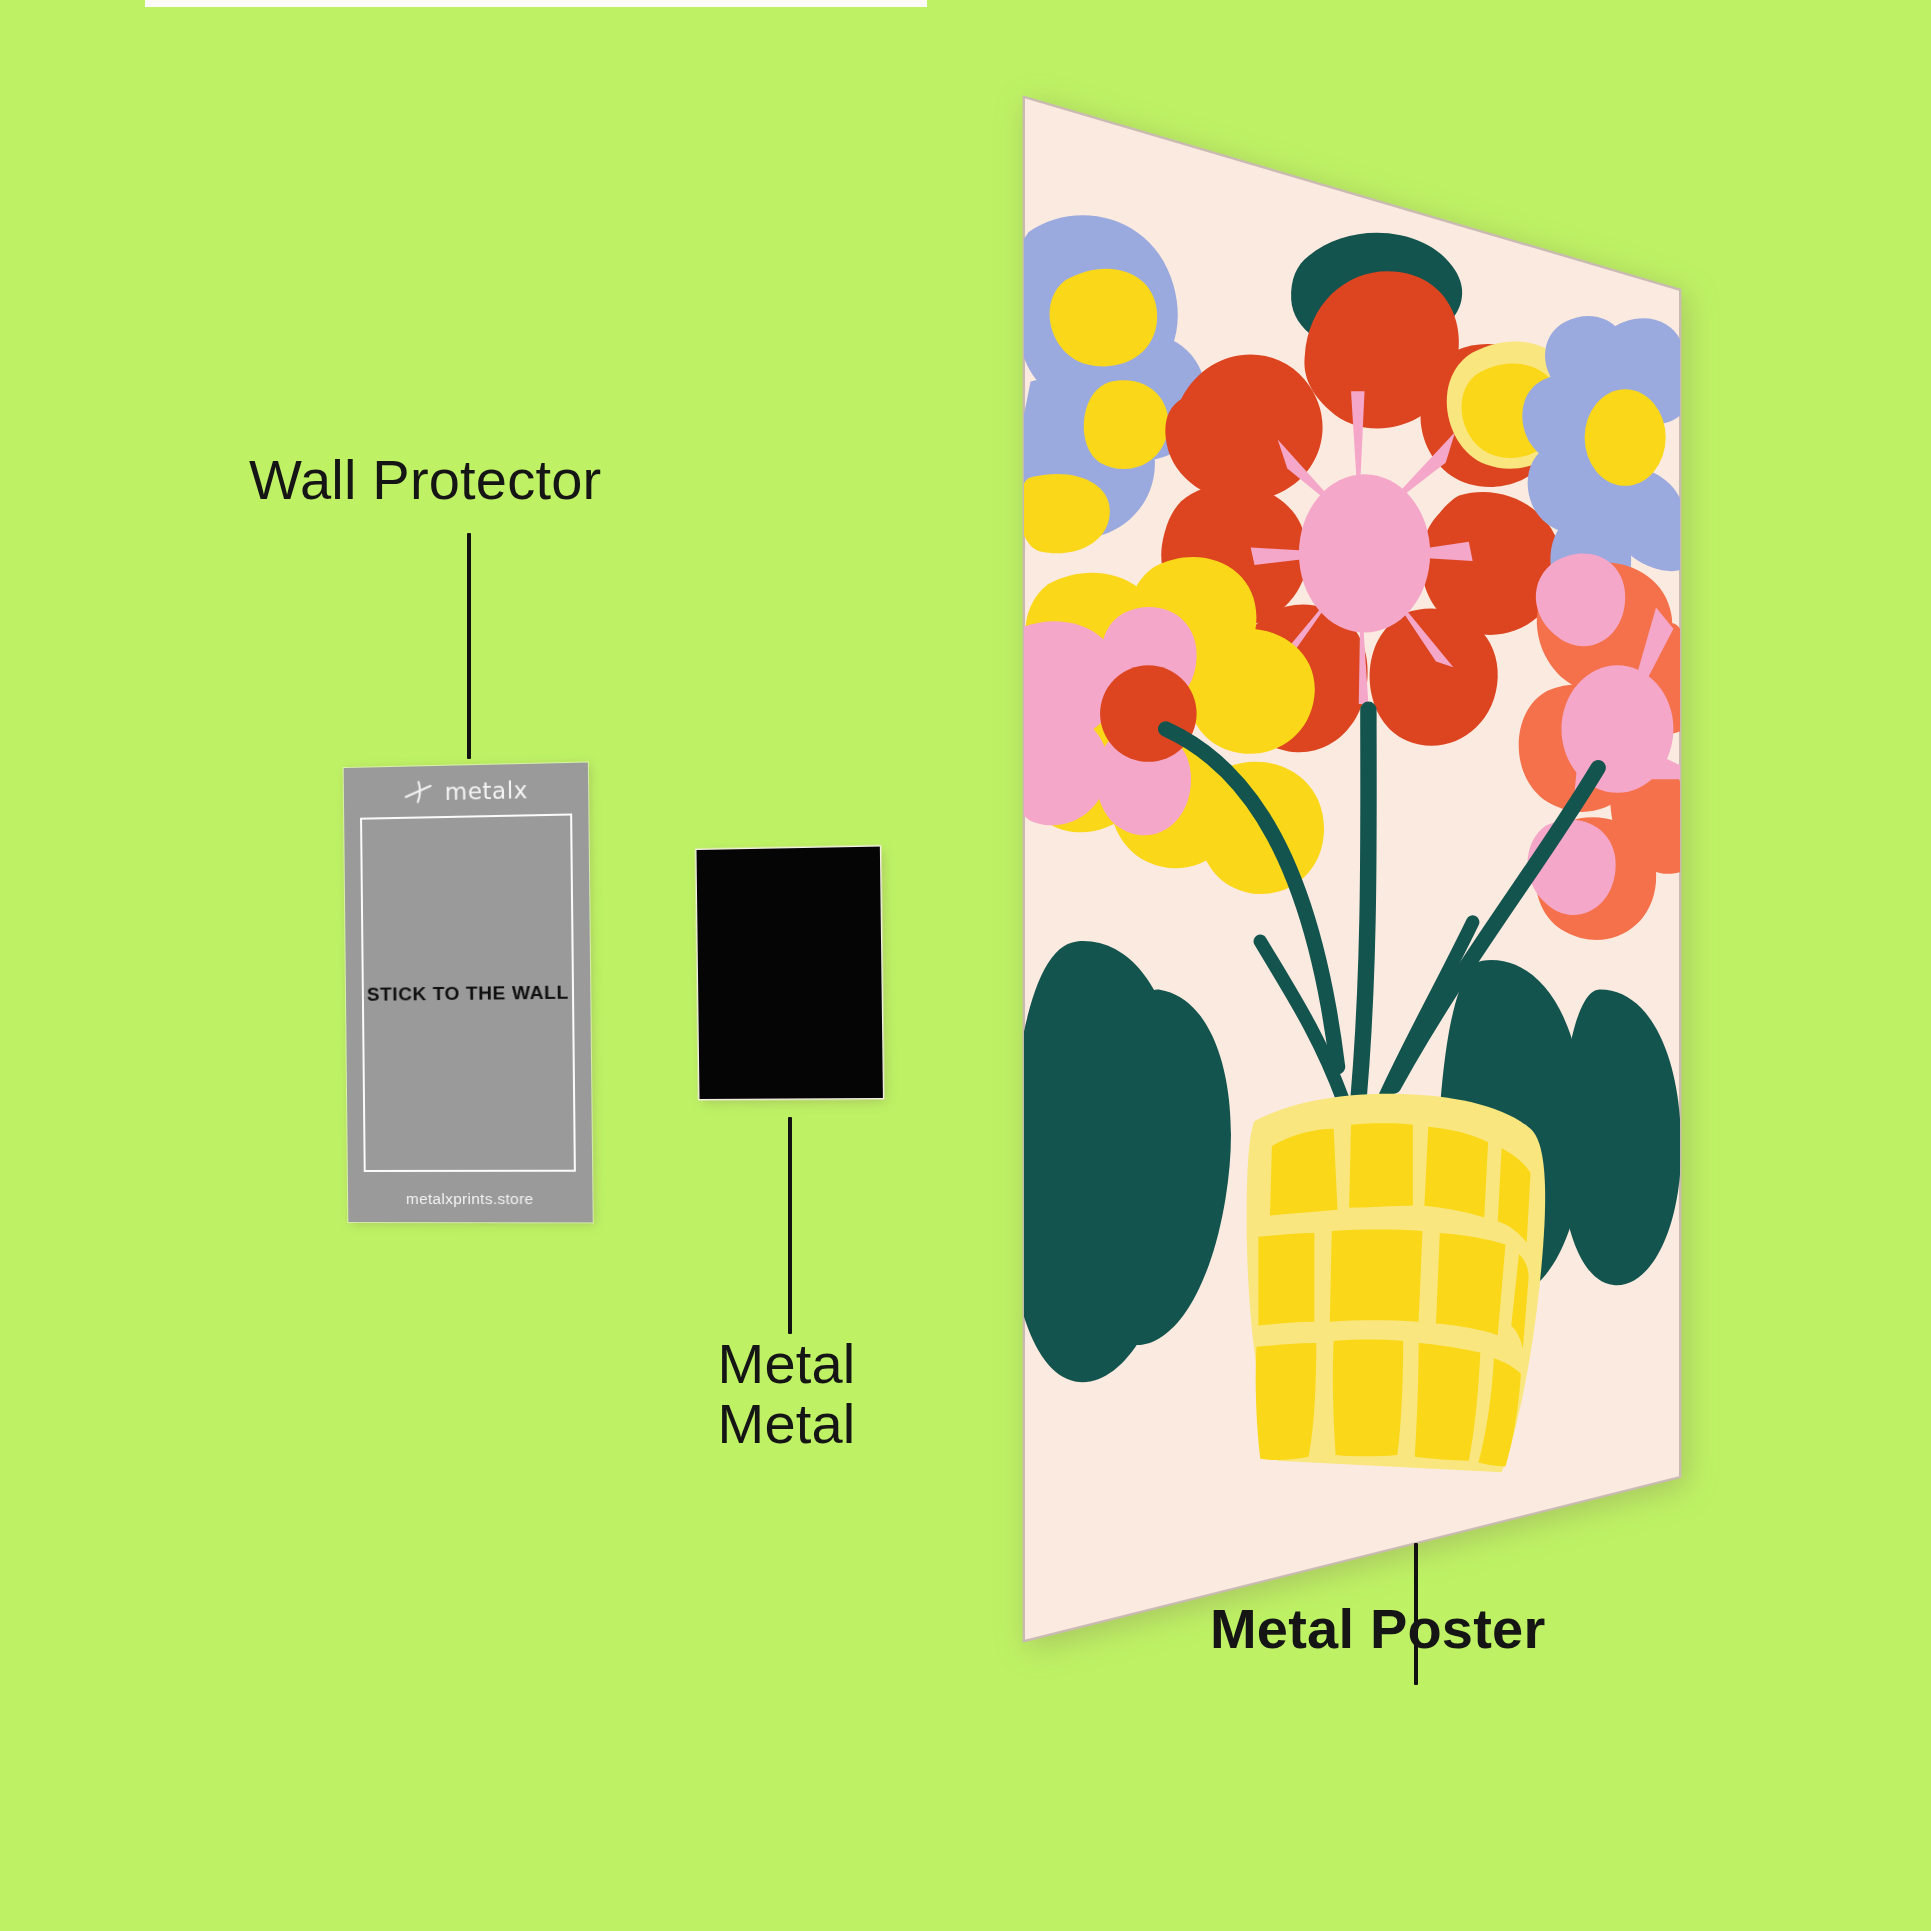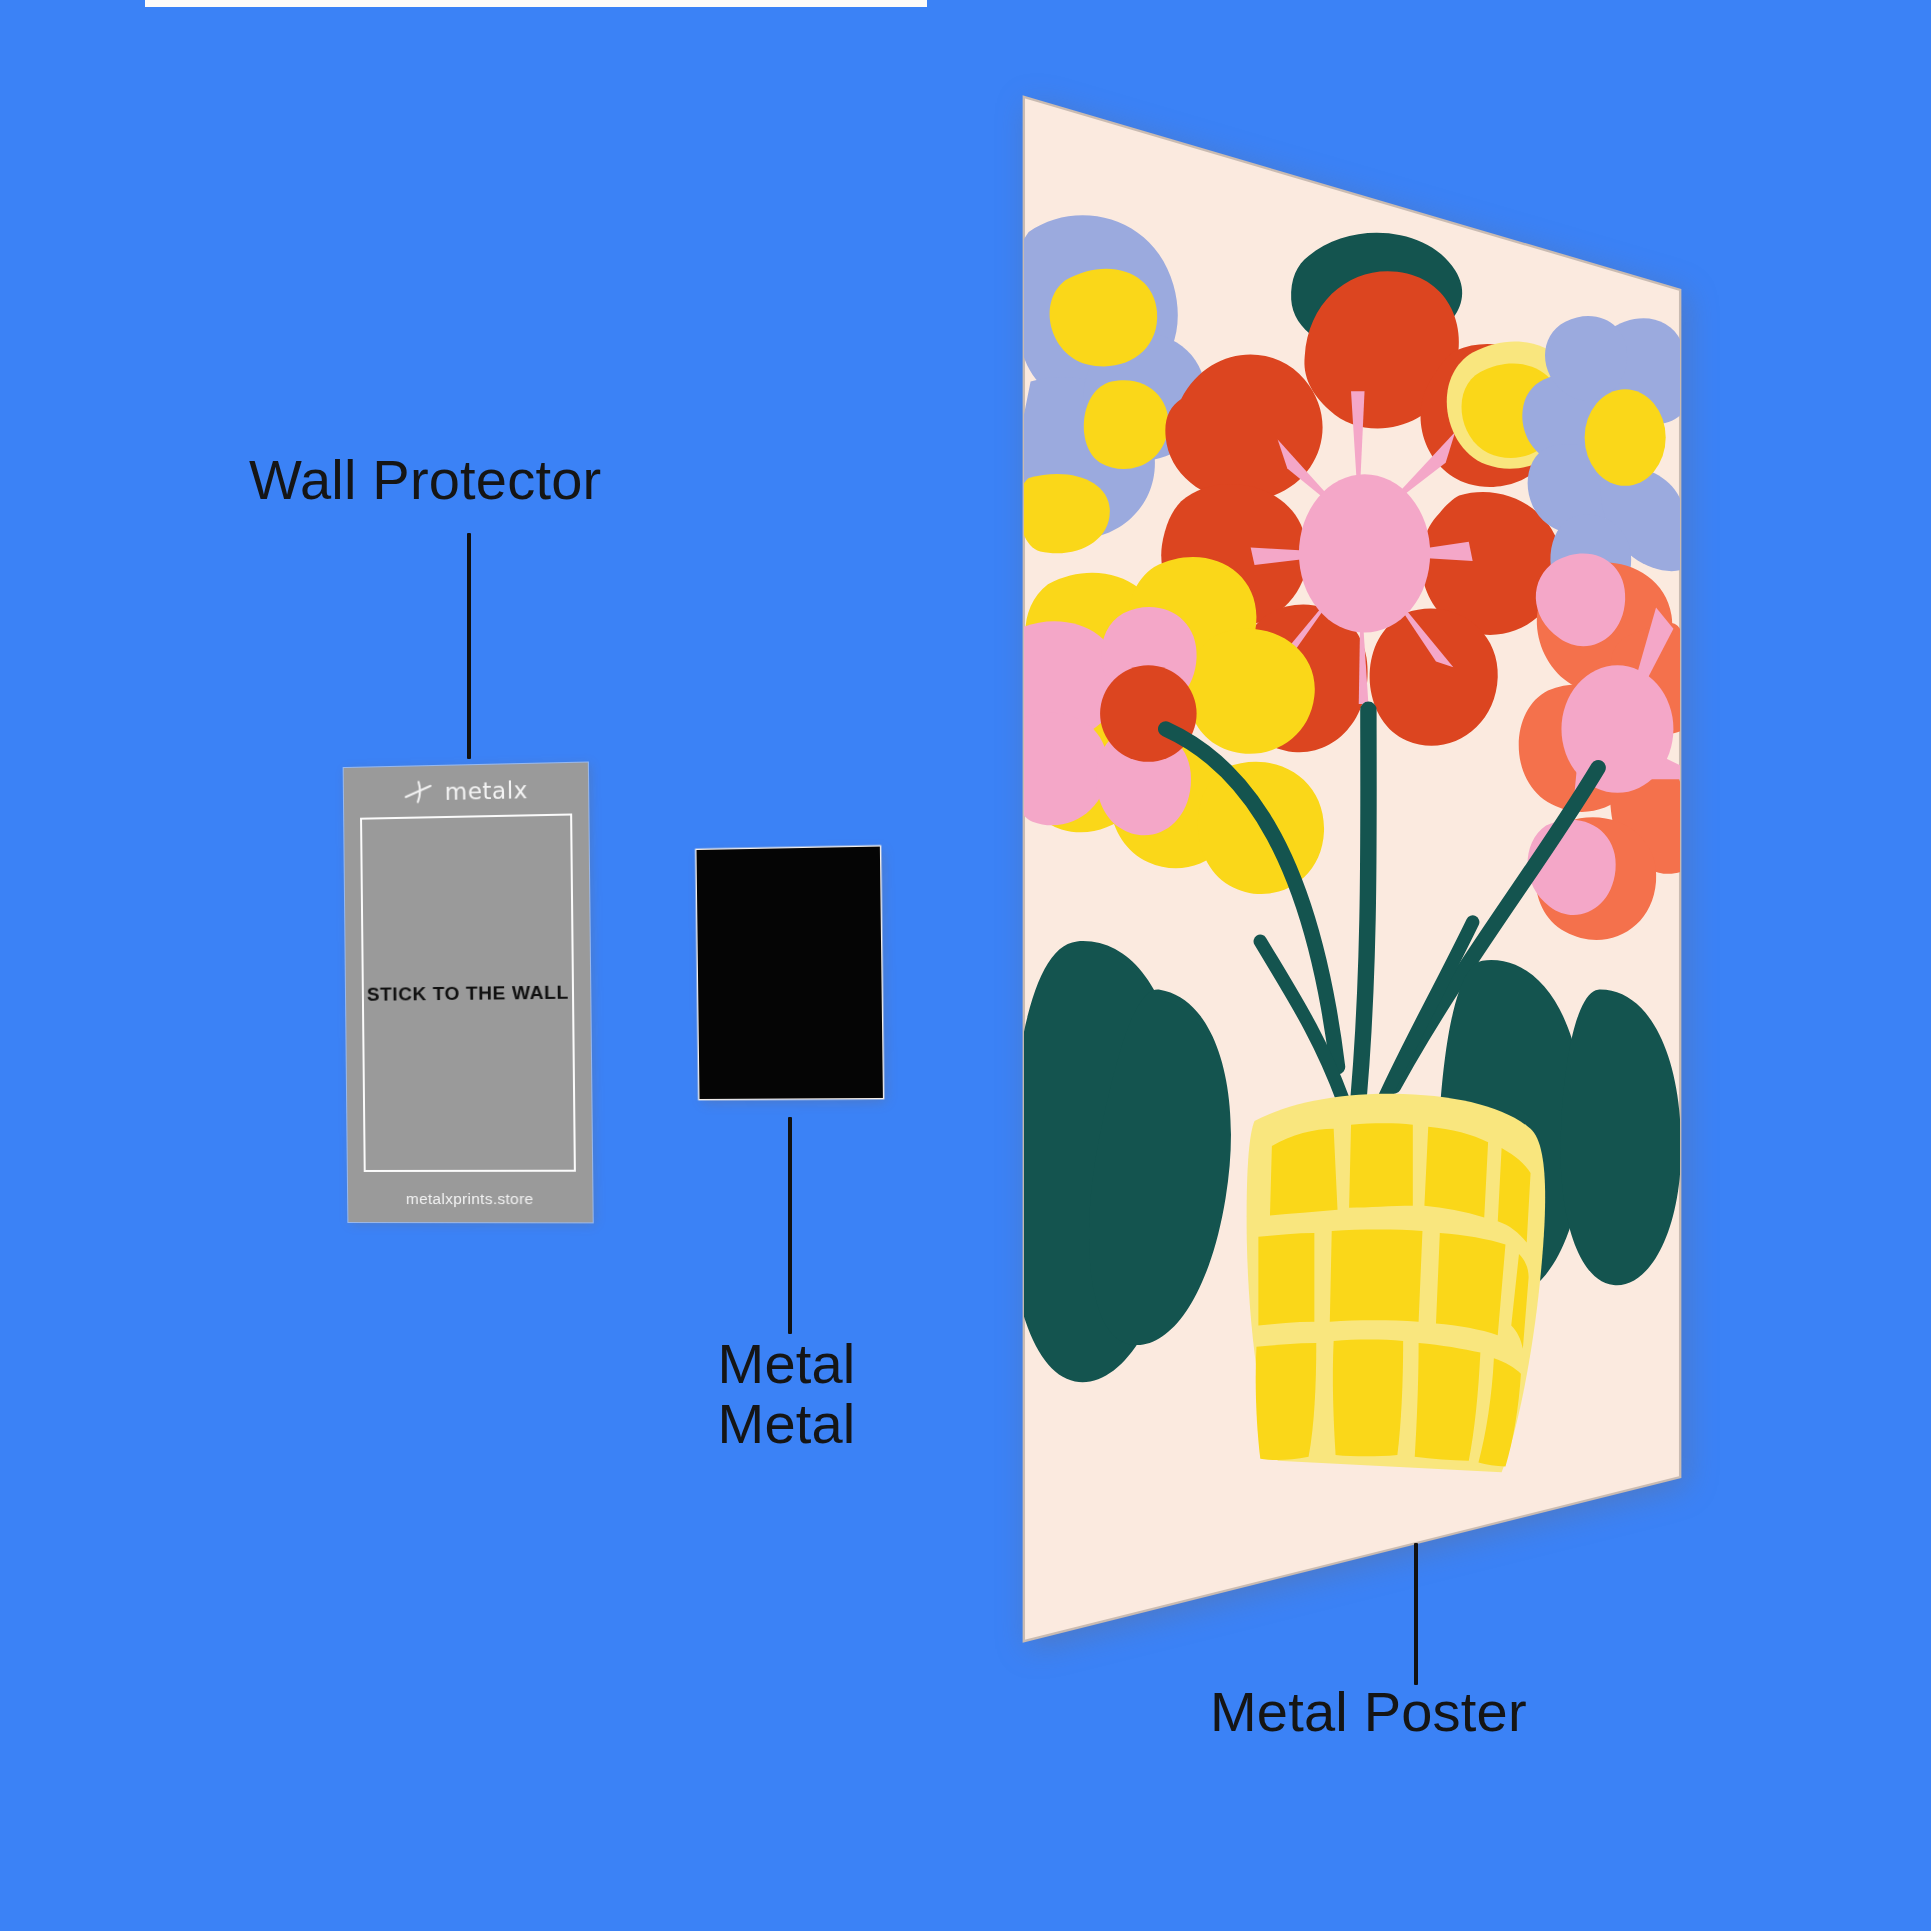"Wall Protector" .stage { background: #3b82f6 -> #bef264 }
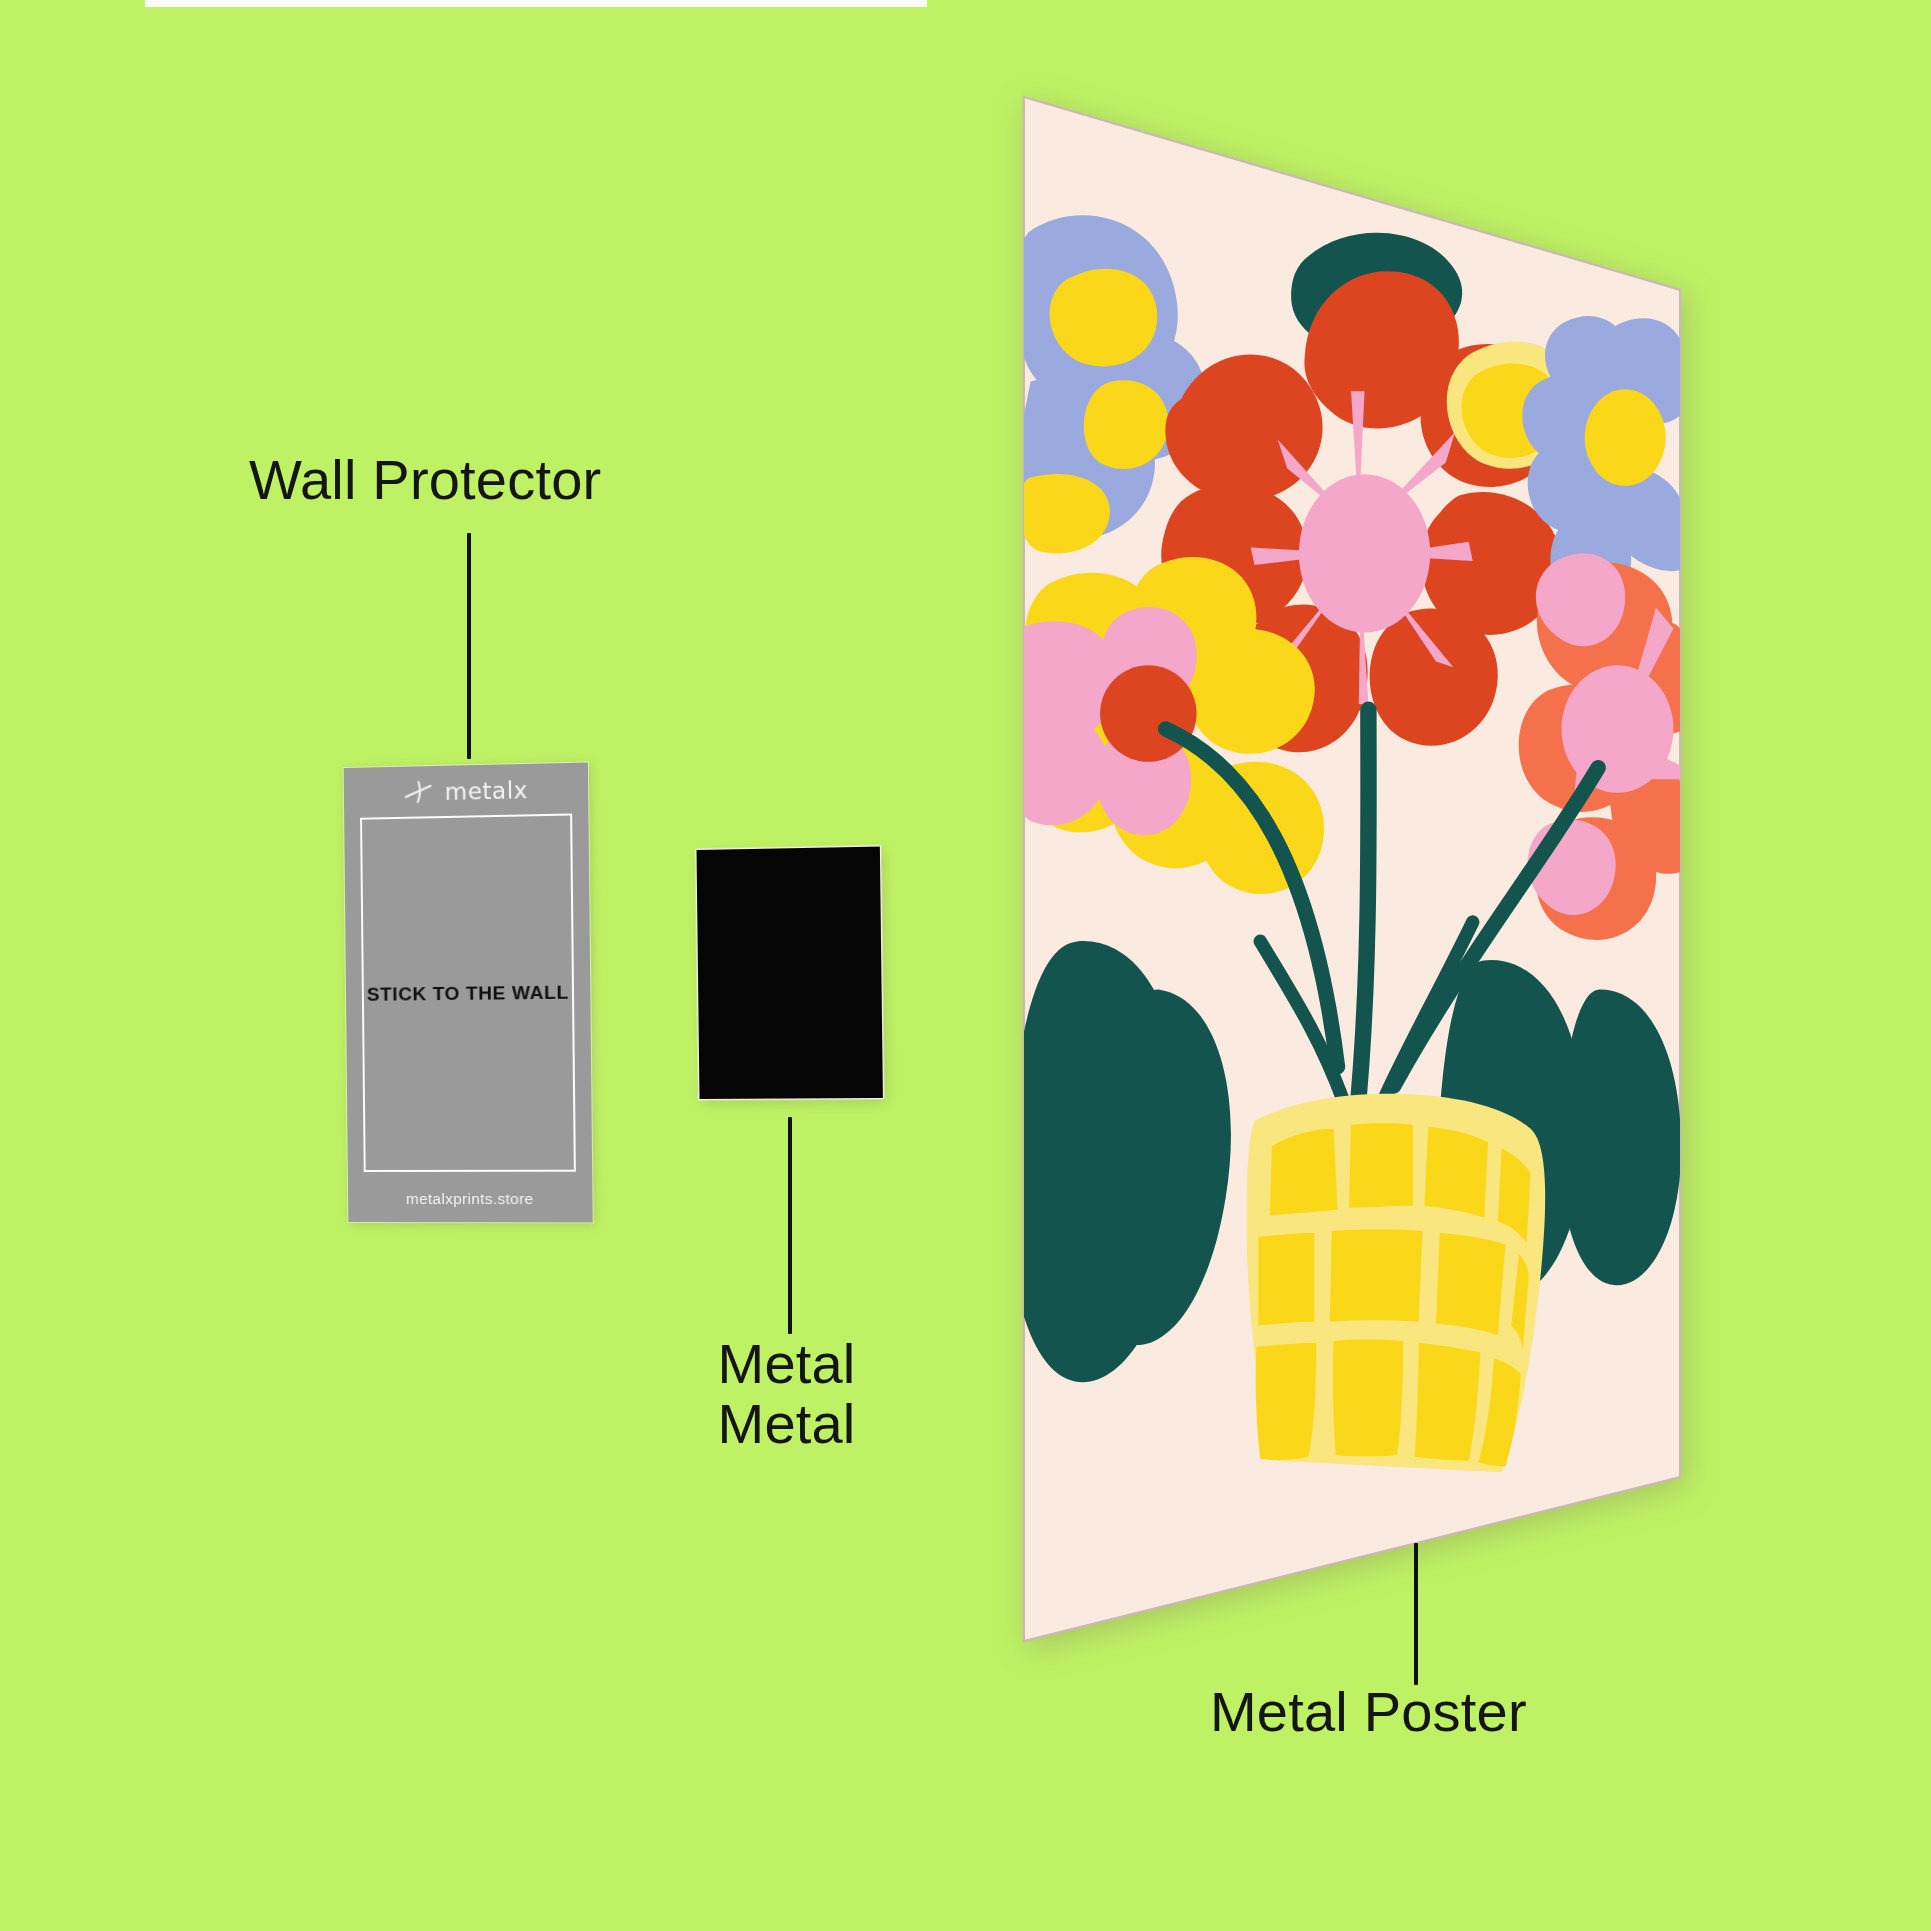"Metal Poster" #lbl-poster { font-weight: none -> bold; top: 1682px -> 1599px }
